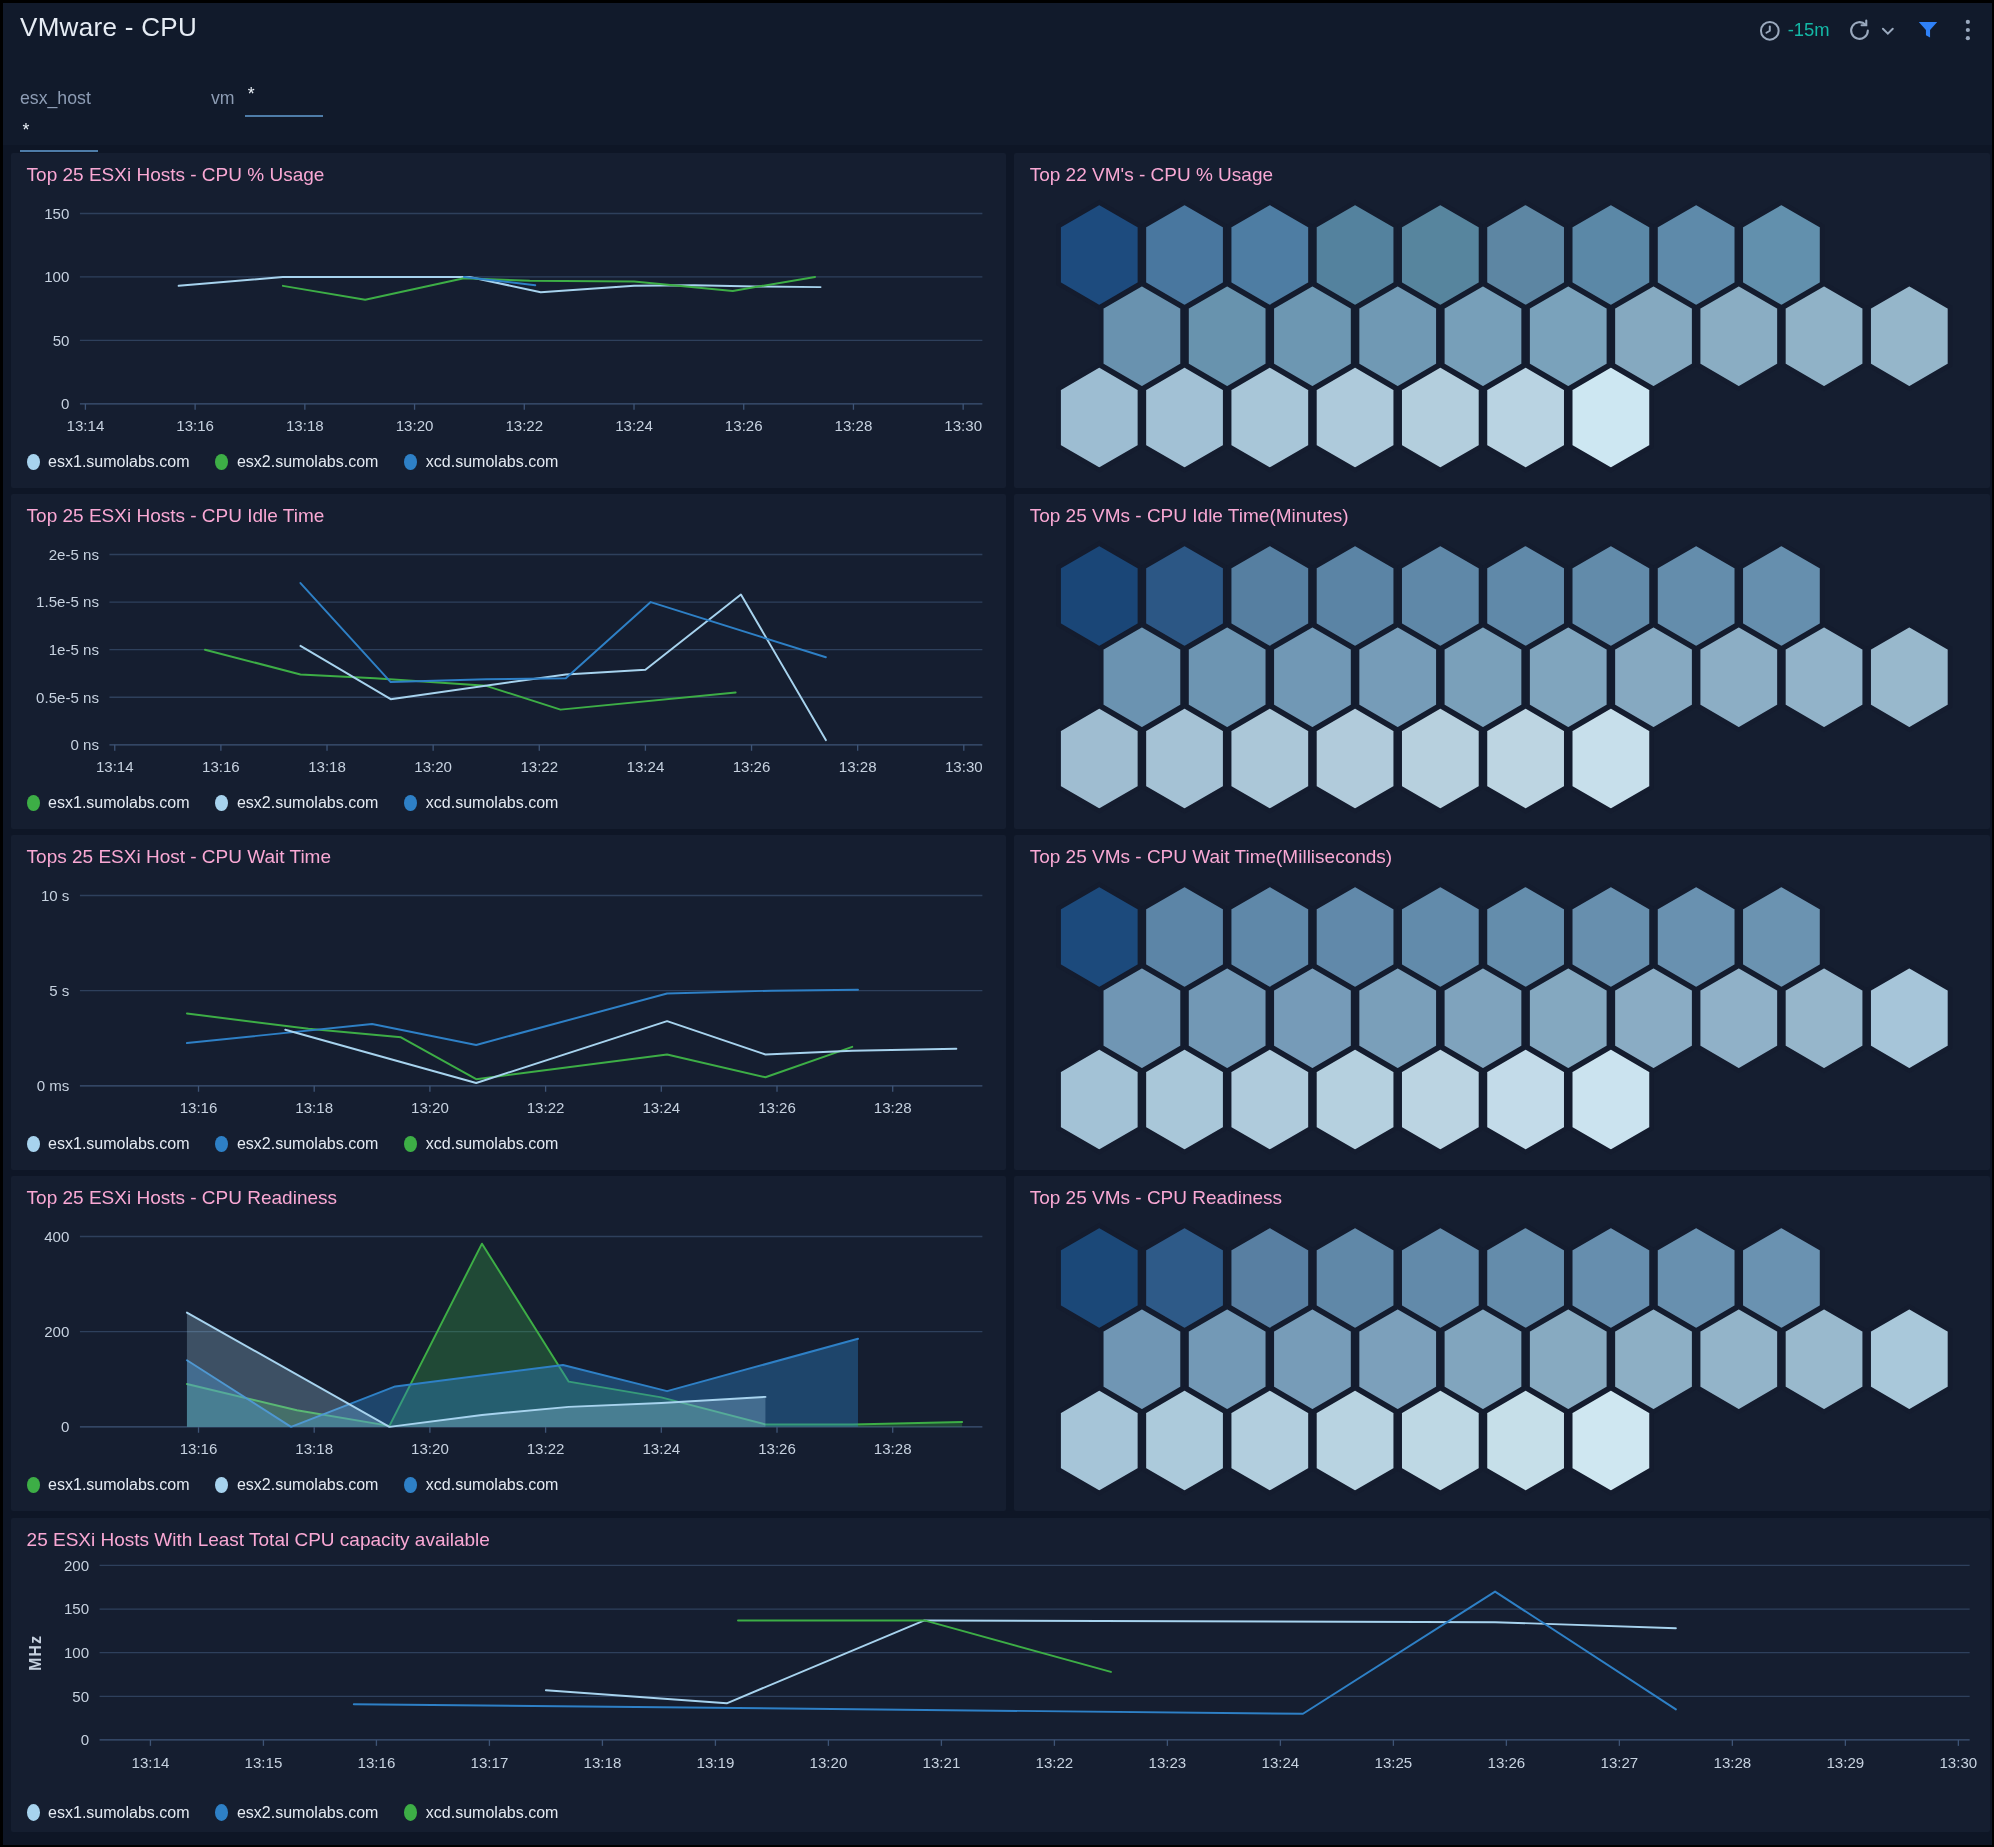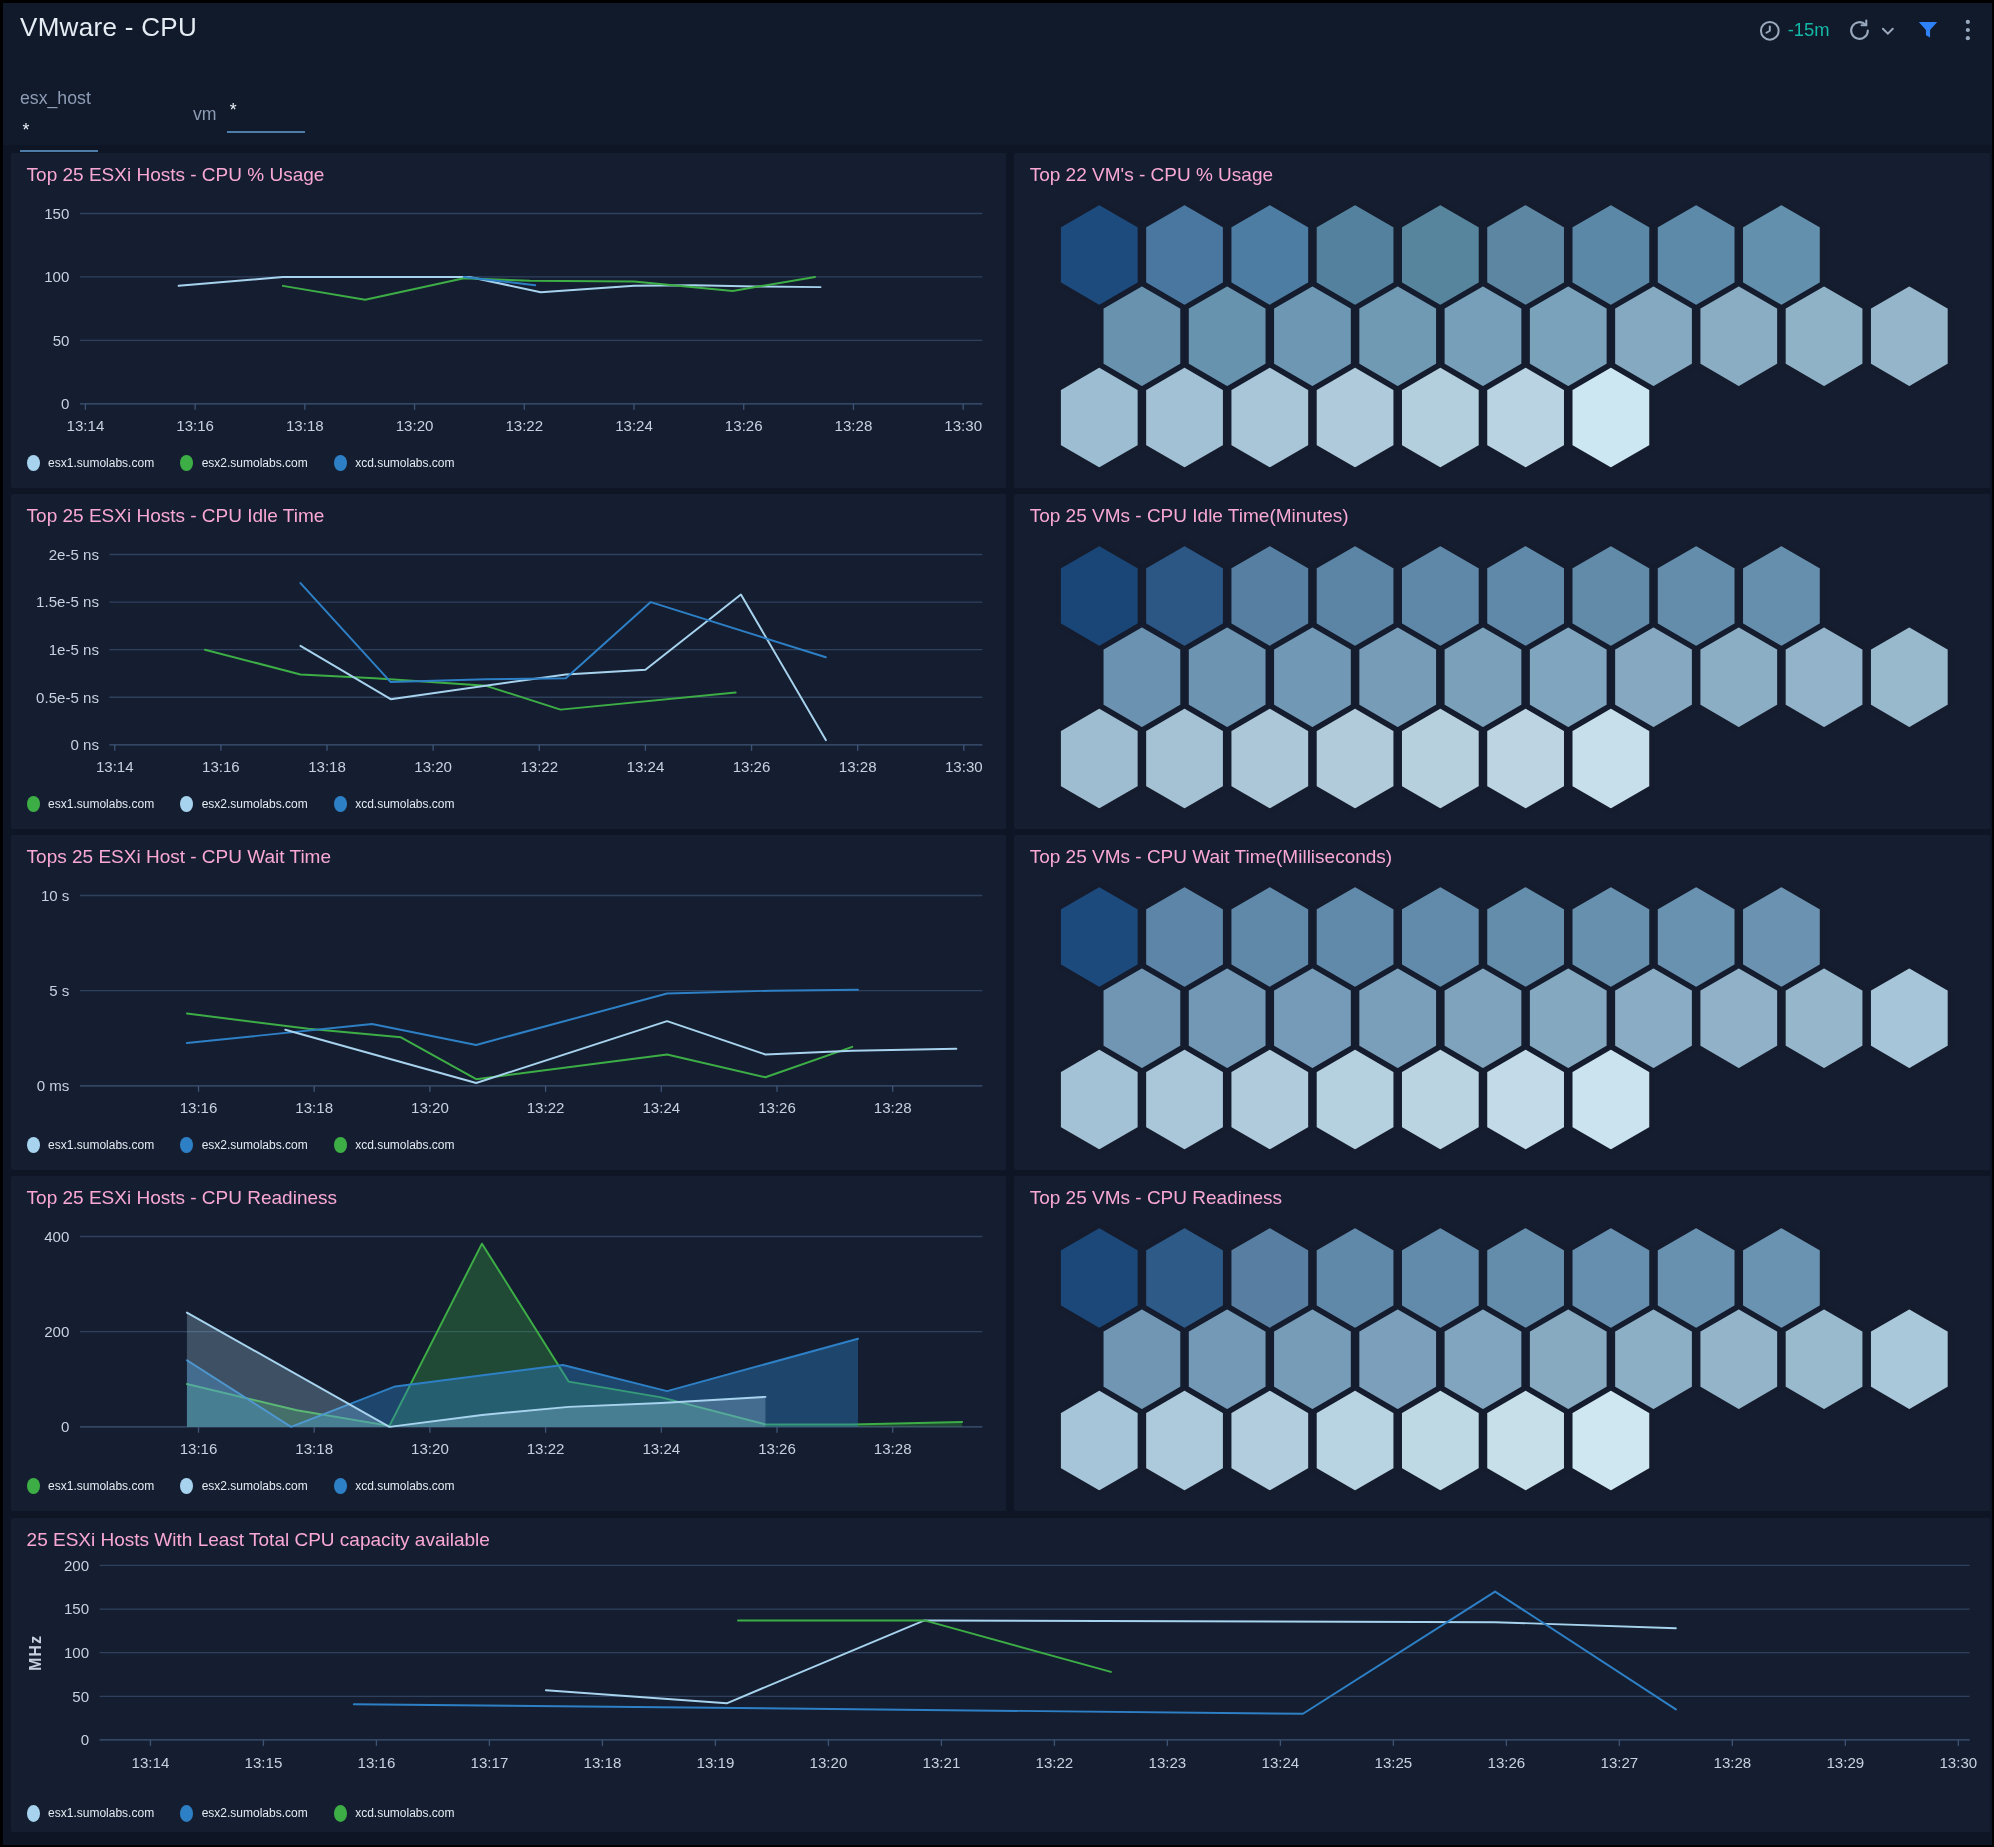"vm" .fg2 { left: 190px -> 208px; margin-top: 16px -> none }
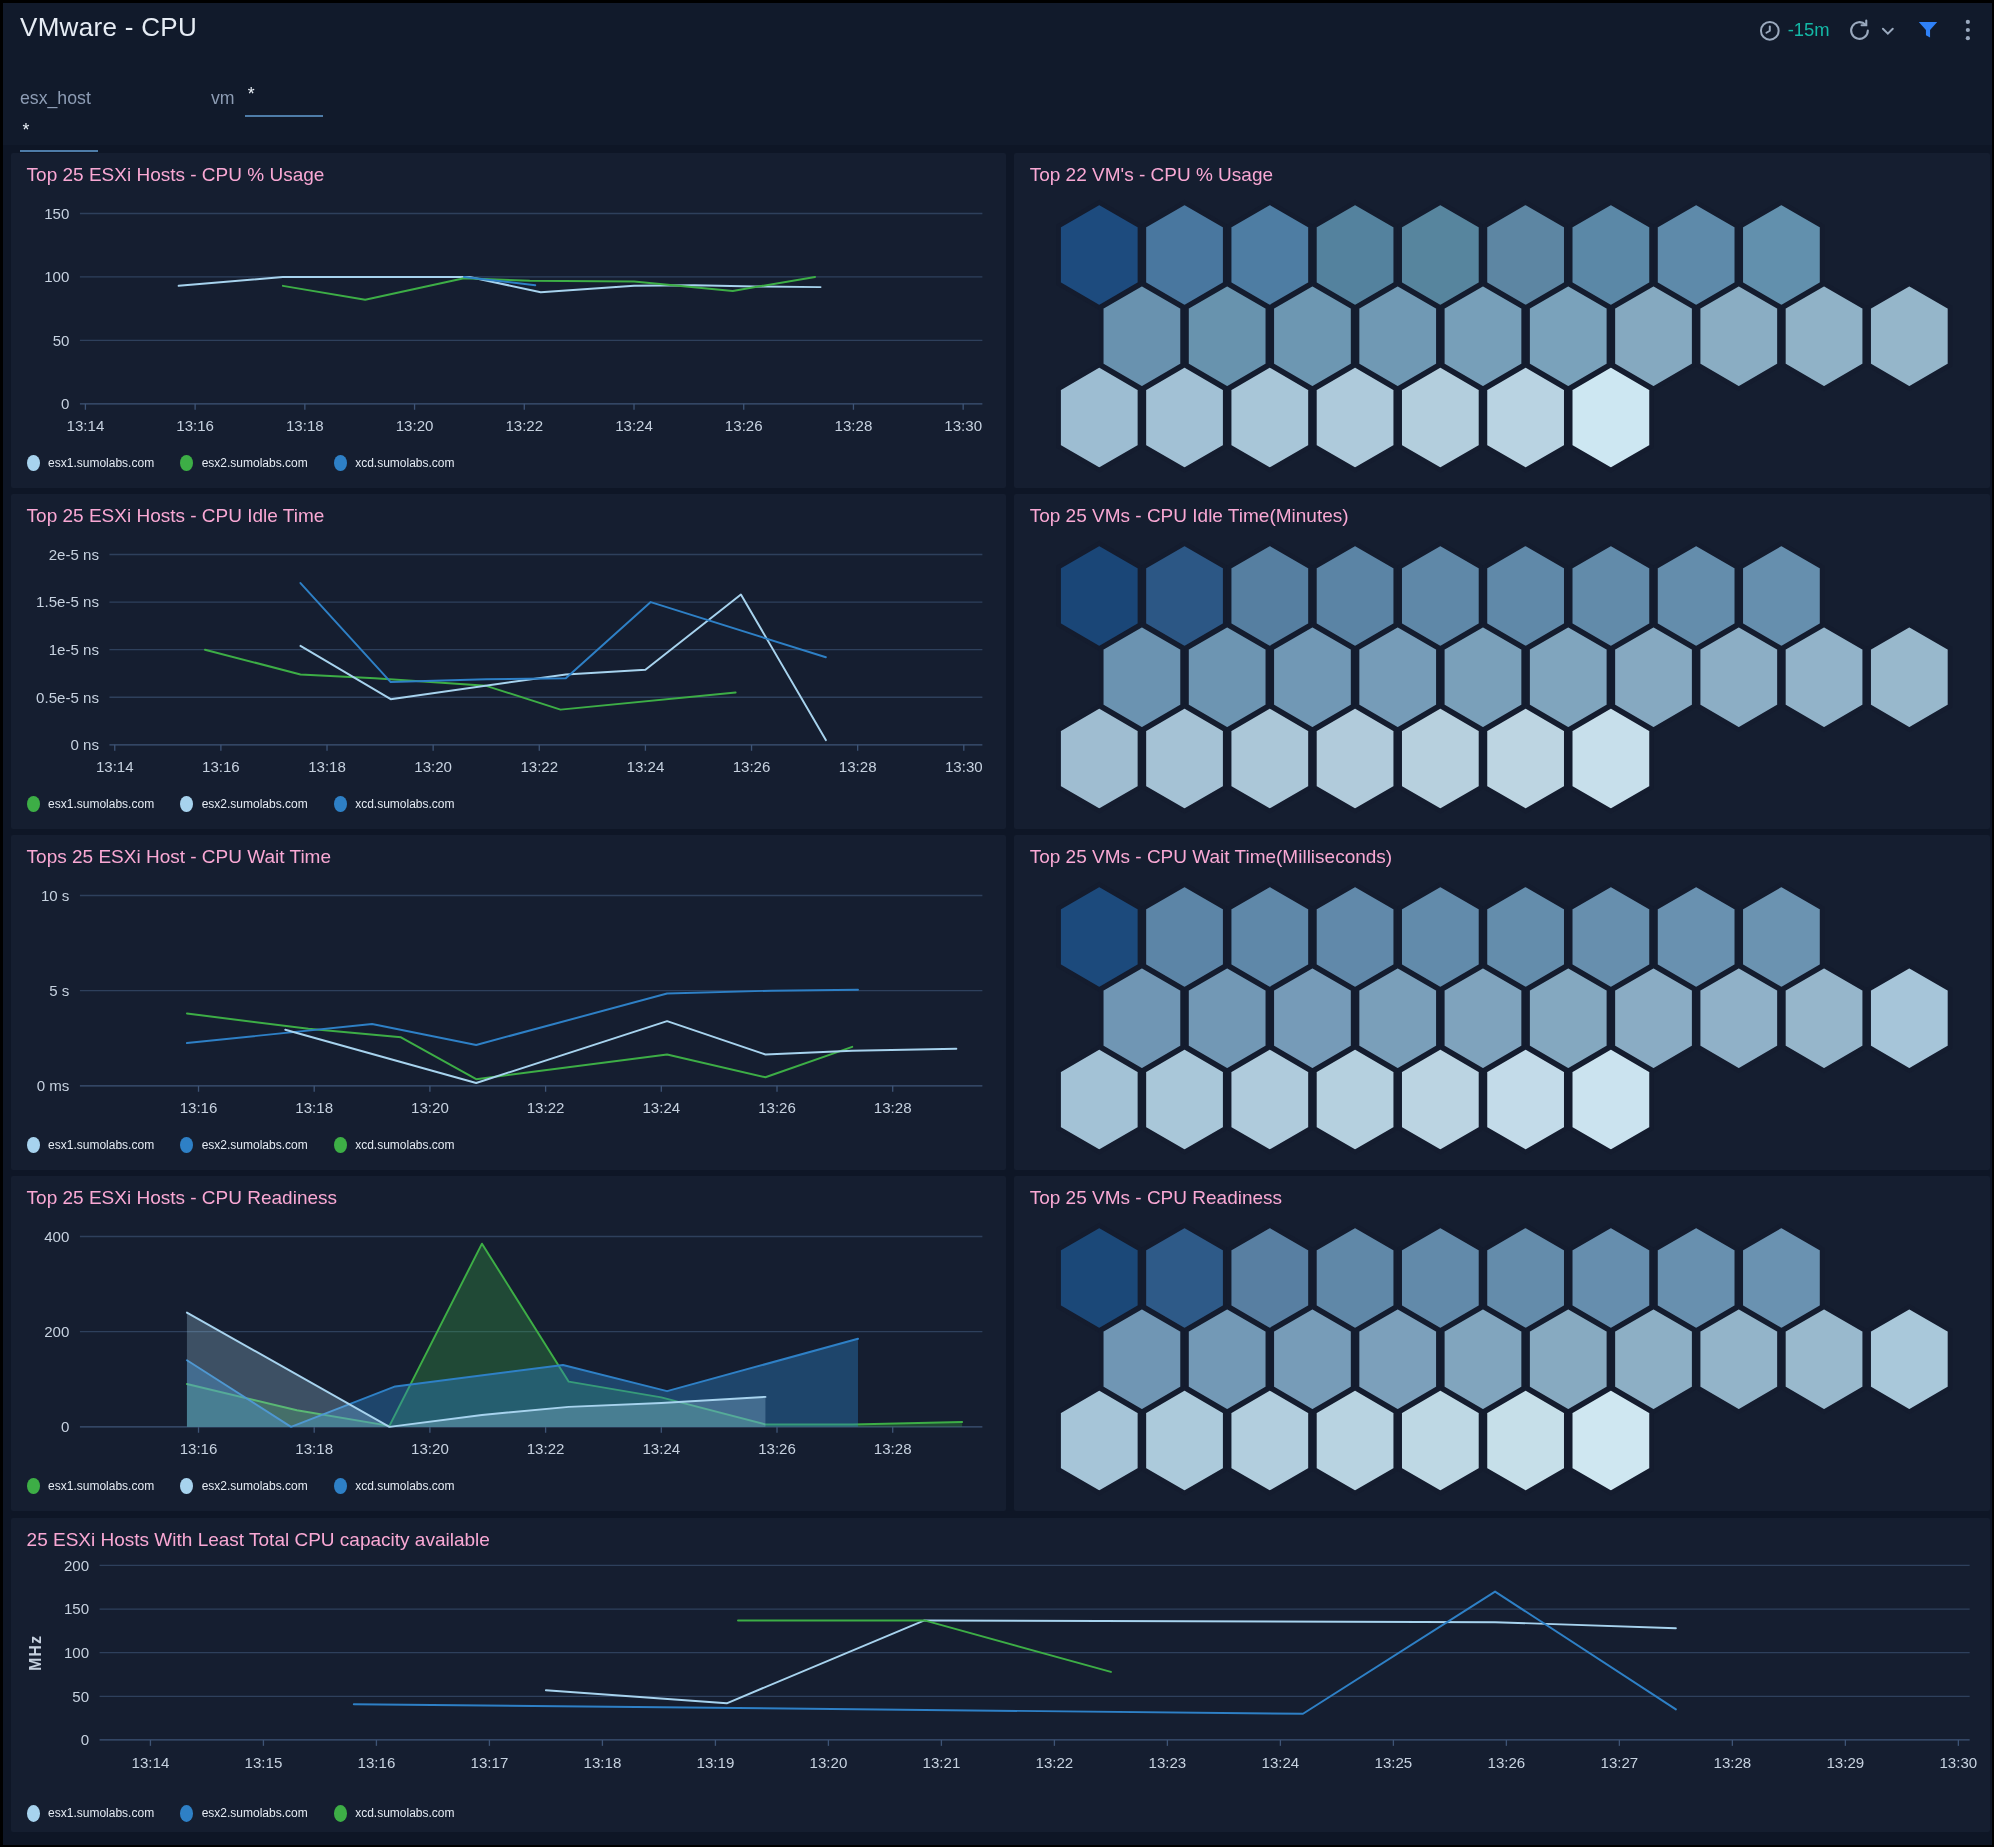"esx1.sumolabs.com" .legend-name { font-size: 12px -> 16px }
